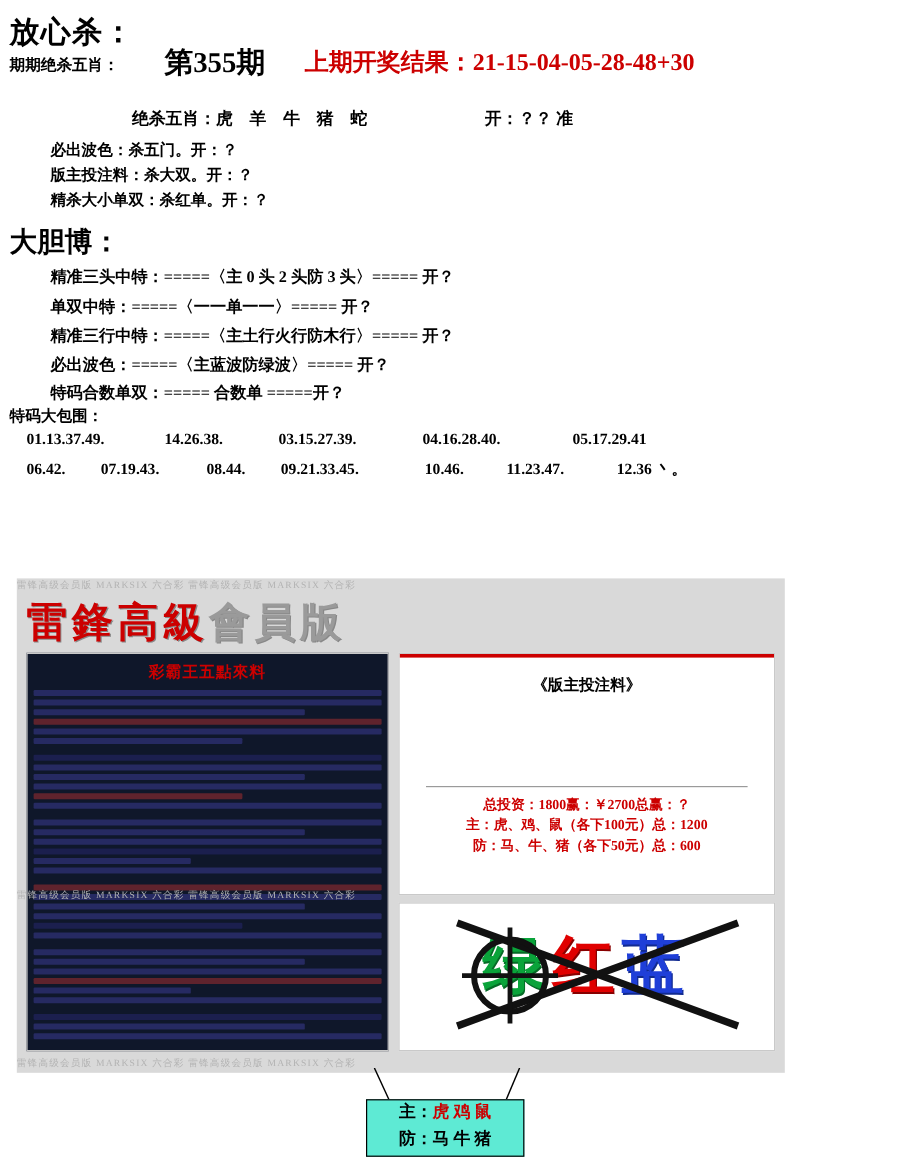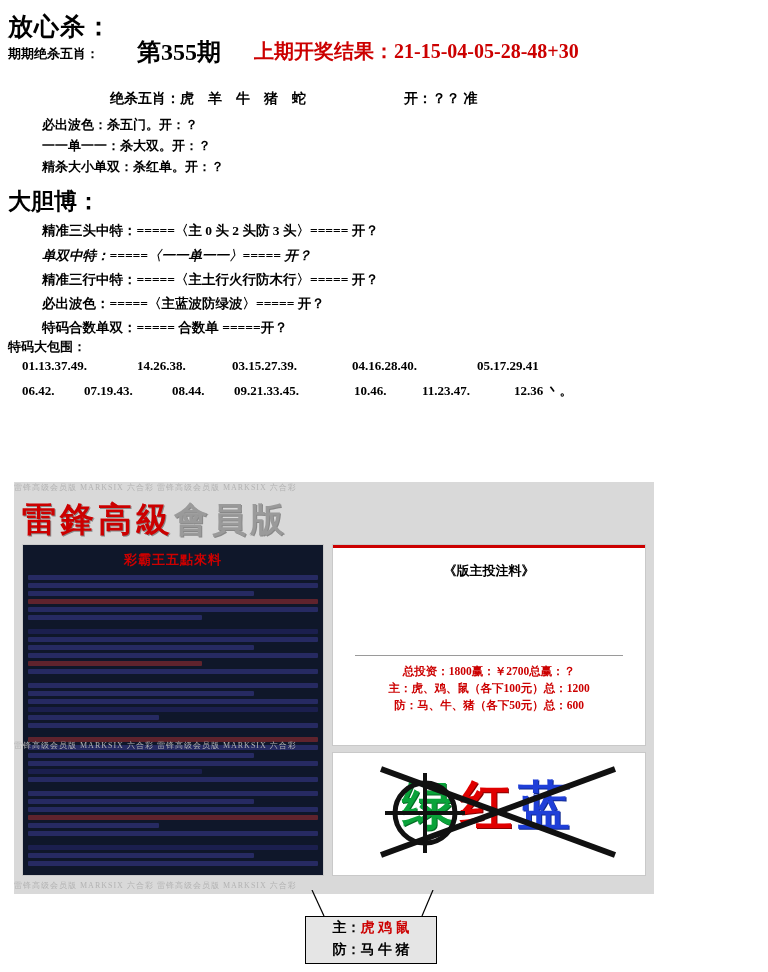"一一单一一：杀大双。开：？" div.kill-row { text: 一一单一一 -> 版主投注料 }
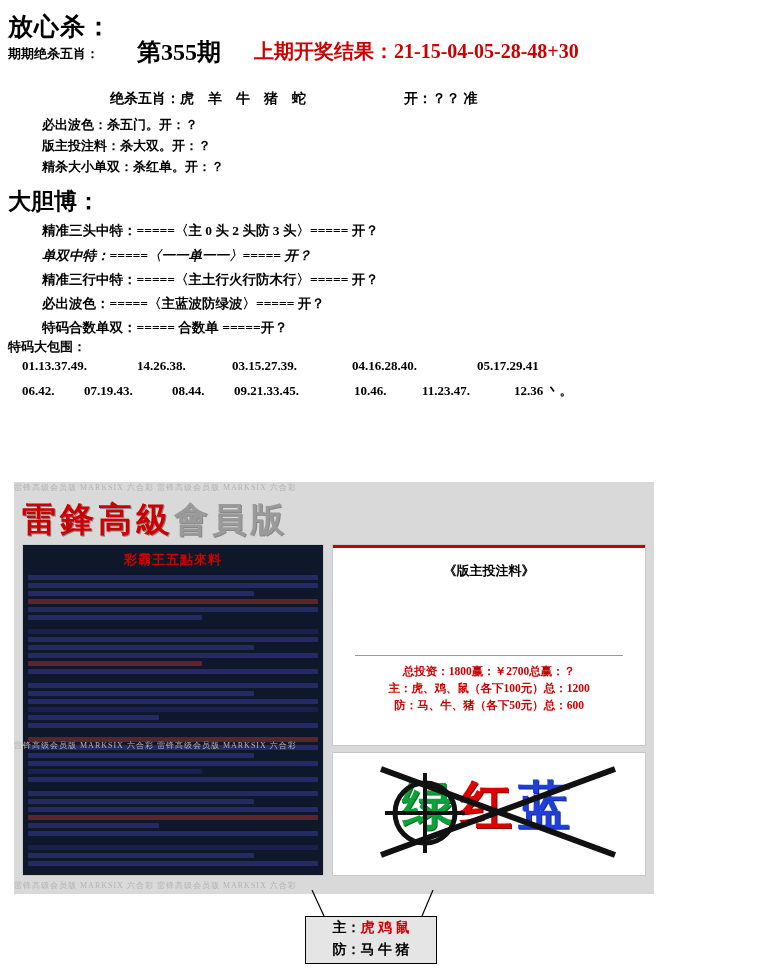"单双中特：=====〈一一单一一〉===== 开？" .b2 { font-style: italic -> none }
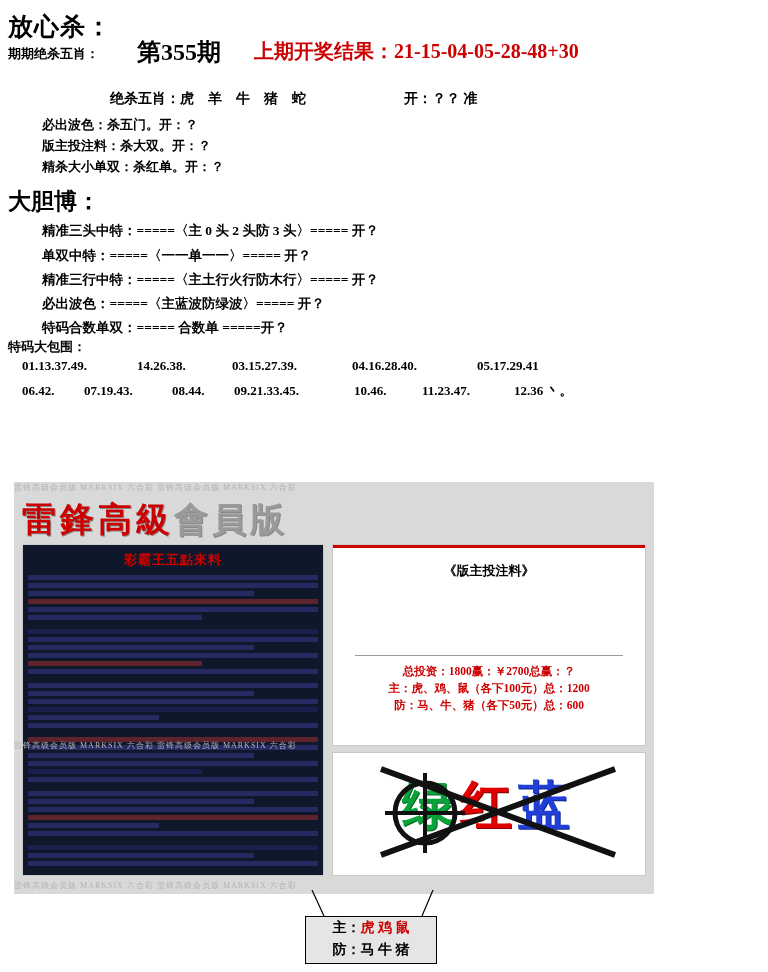"主：虎 鸡 鼠" .callout { background: #e5e5e5 -> #5eead4 }
